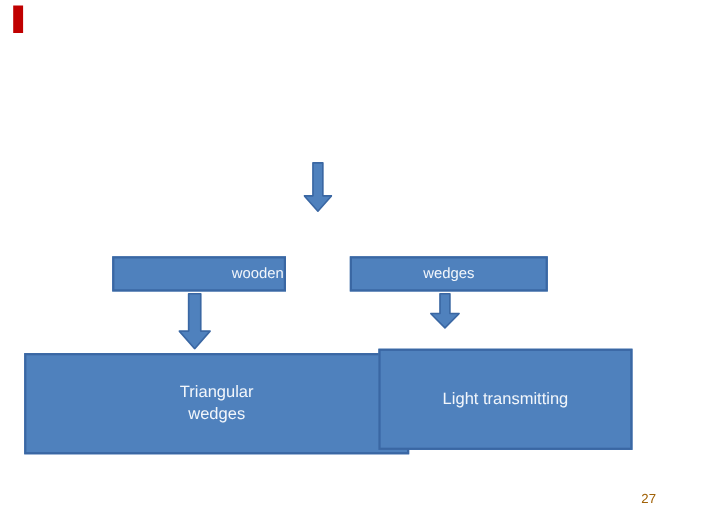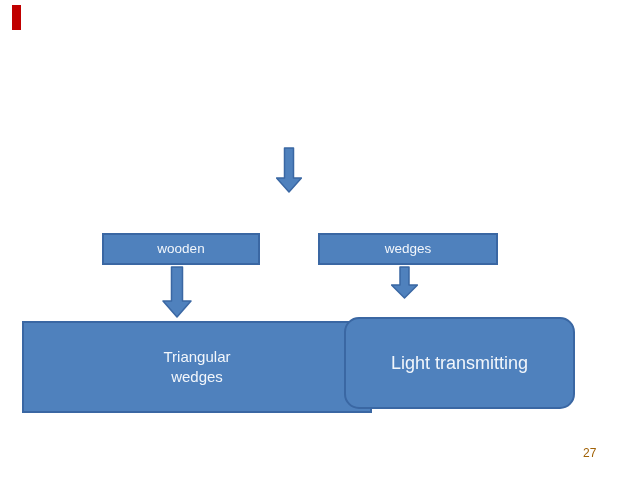"wooden" .box-left-branch { align-items: none -> flex-end }
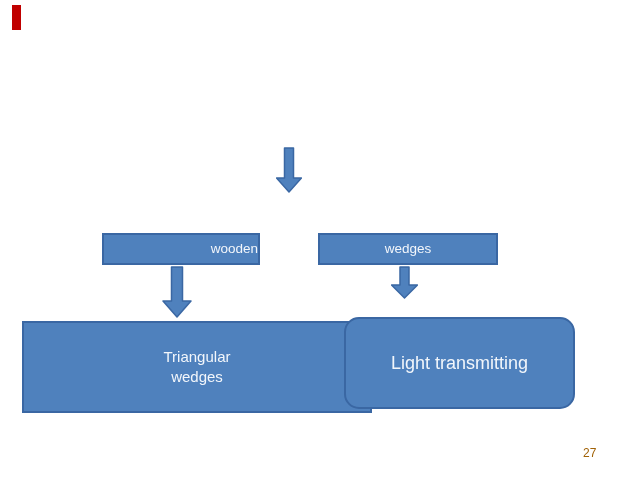"Light transmitting" .box-right-leaf { border-radius: 15px -> none; font-size: 18px -> 15px }
